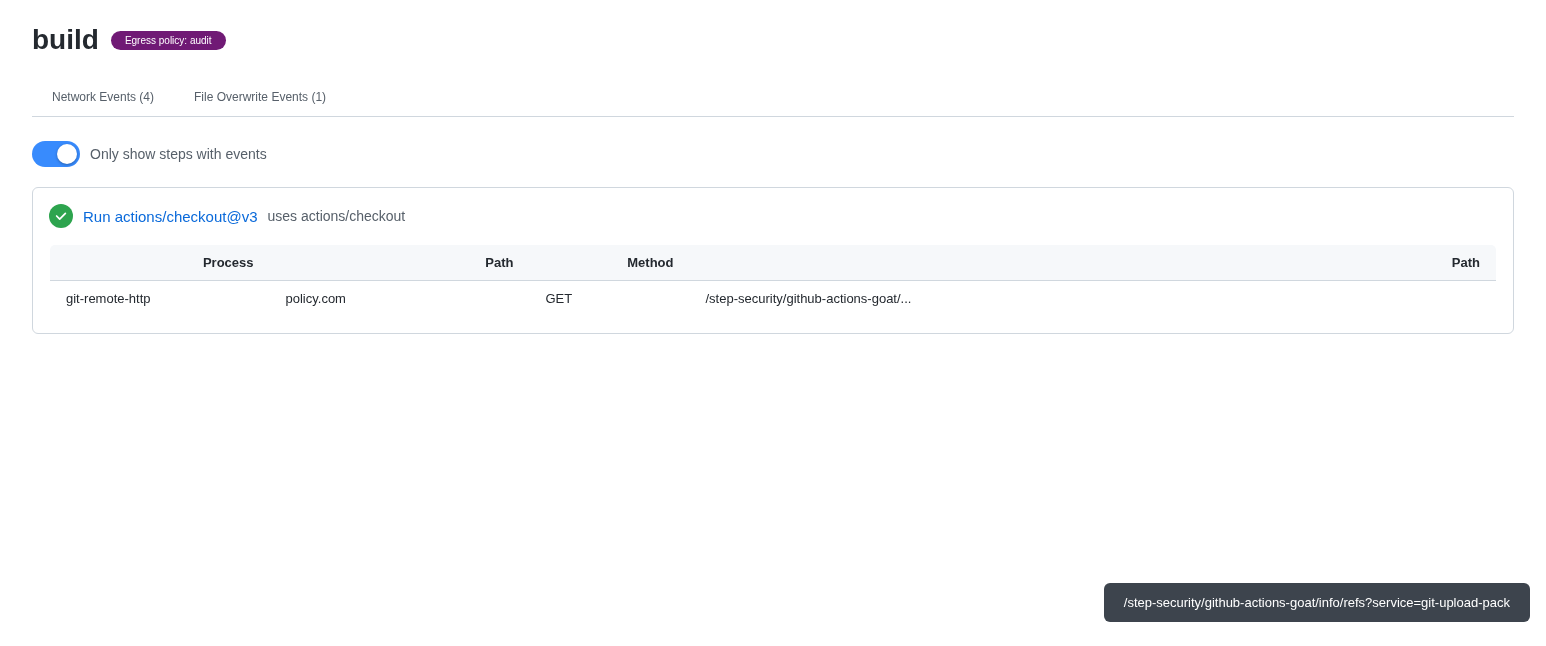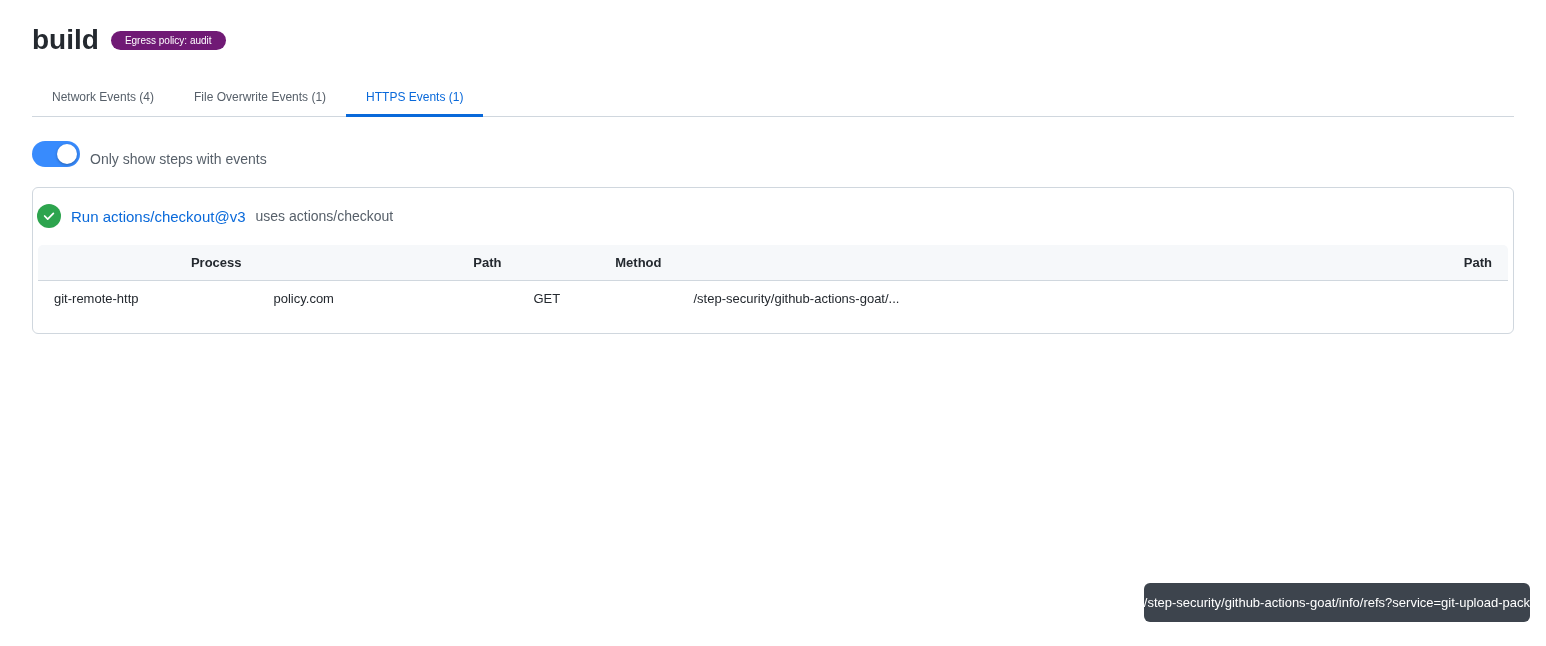"HTTPS Events (1)" div.tab { html: <div>HTTPS Events (1)</div> -> none }
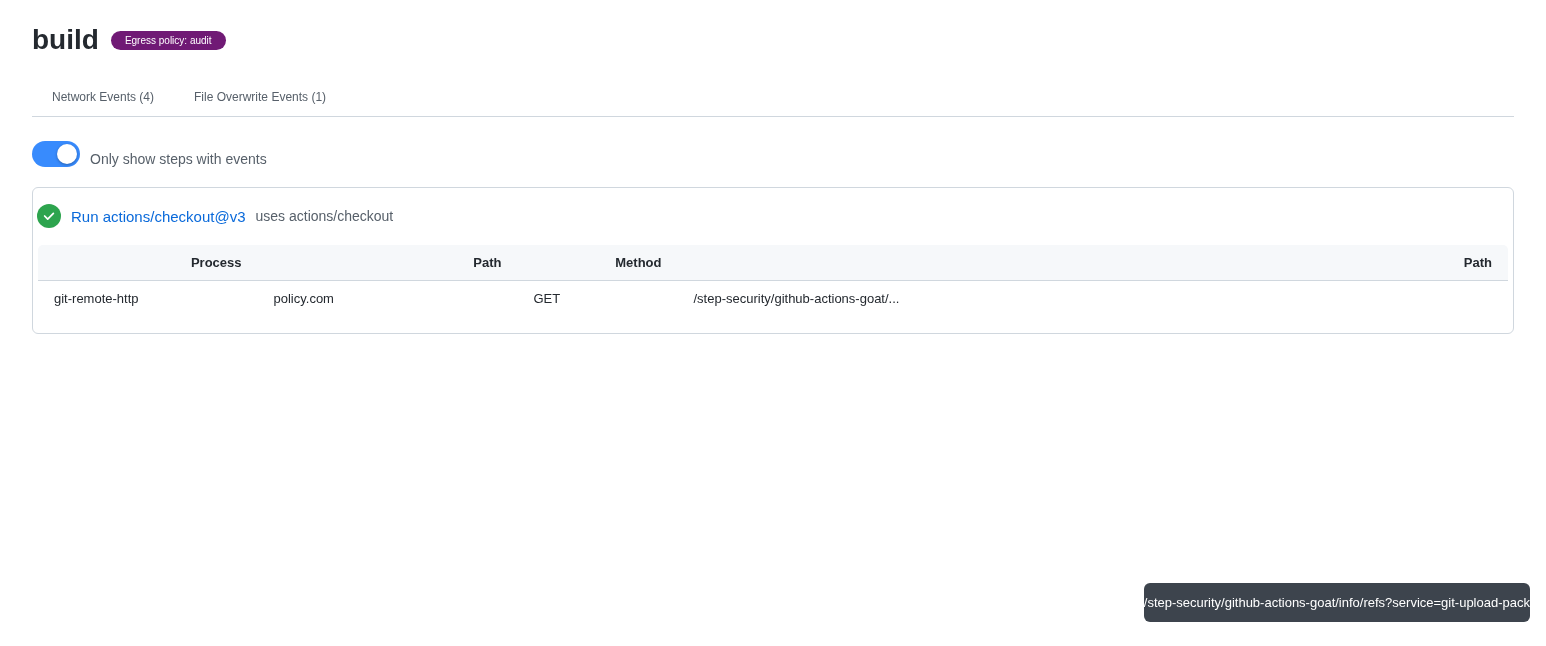"Only show steps with events" .toggle-row { align-items: flex-end -> center }
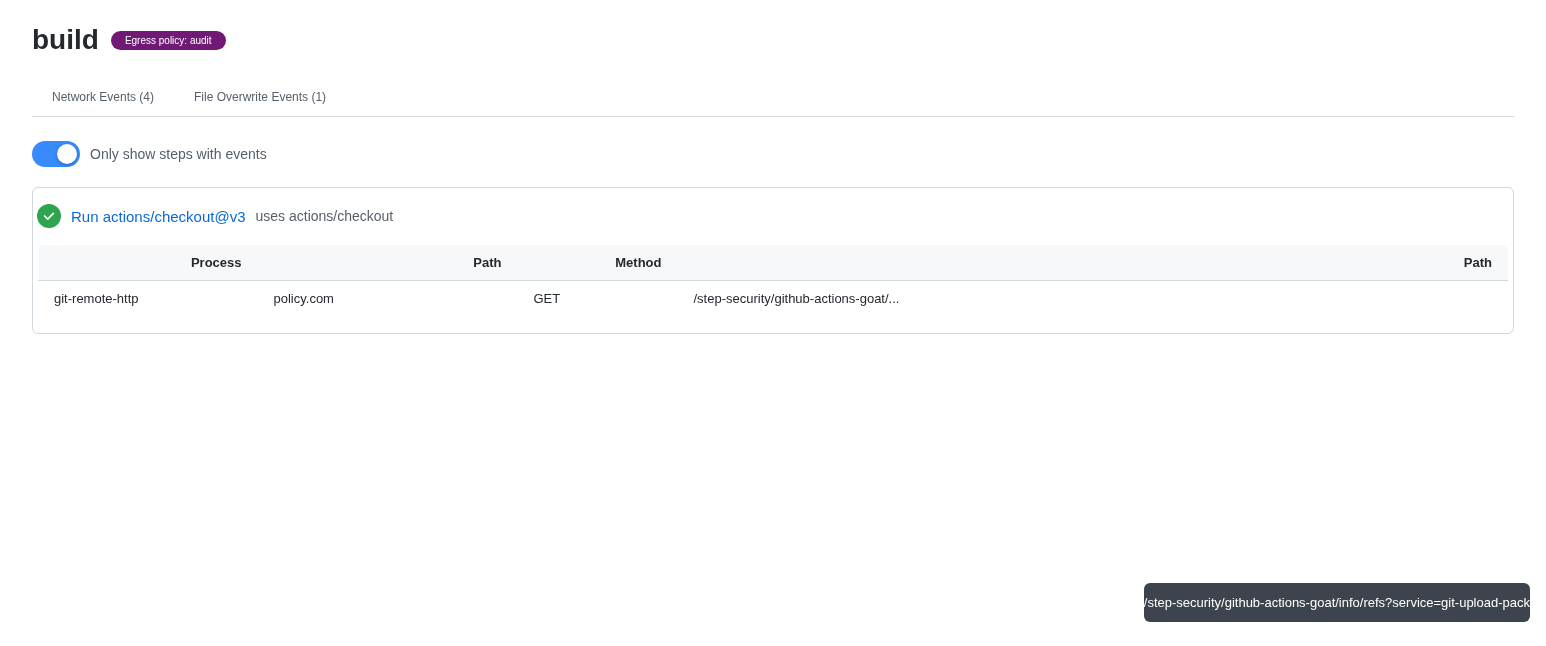"Run actions/checkout@v3" .step-section { padding: 16px 4px -> 16px 16px }
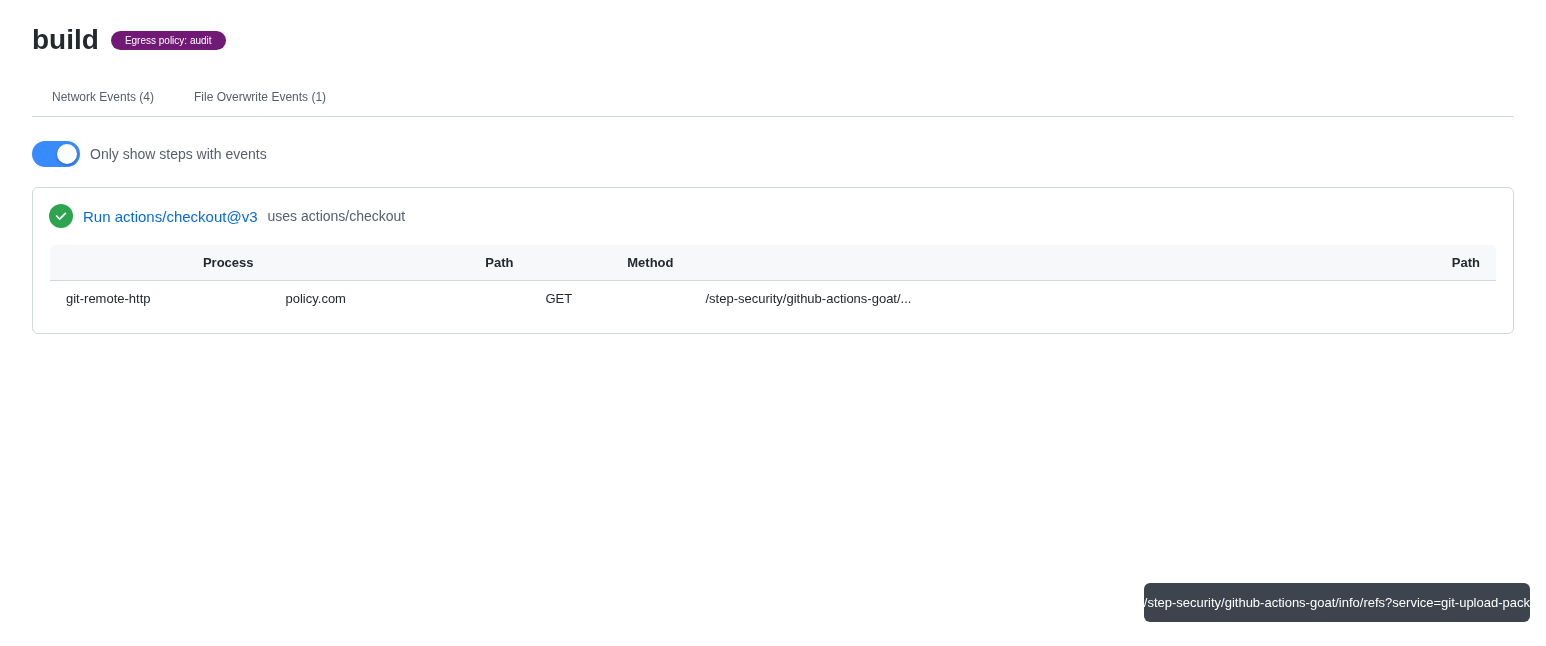"/step-security/github-actions-goat/info/" .tooltip-box { padding: 10px 0 -> 10px 20px }
